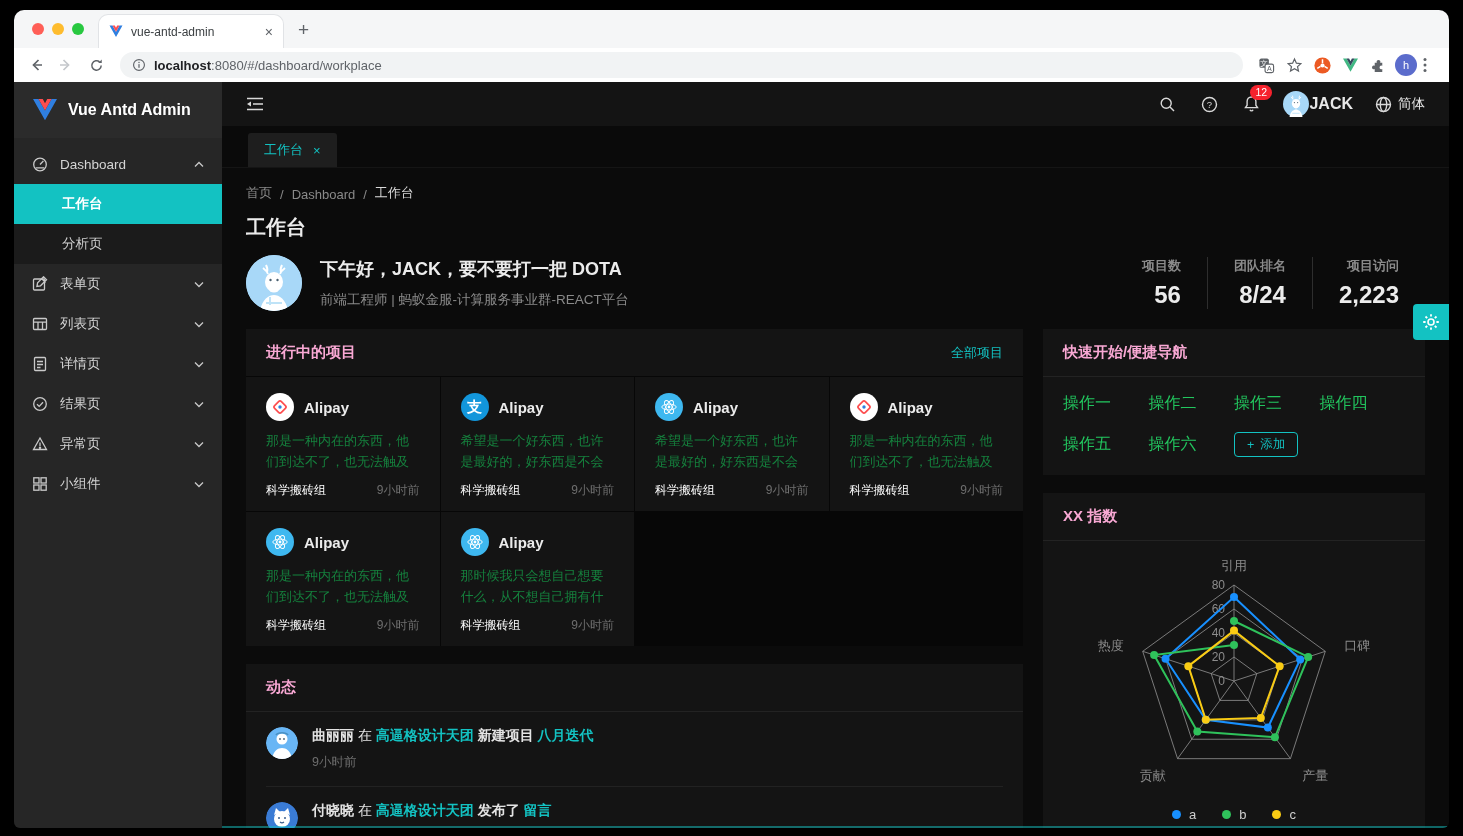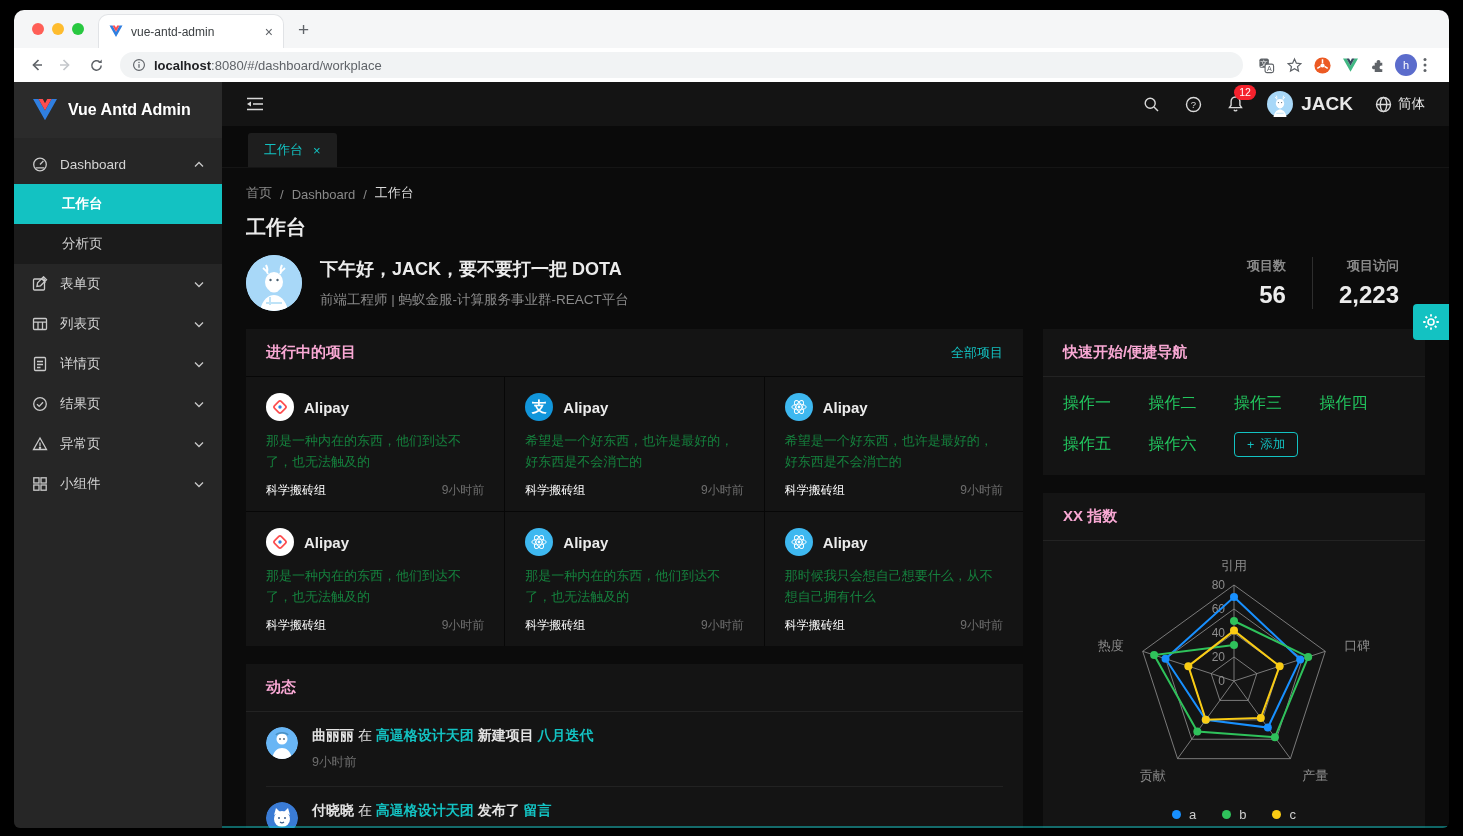"JACK" .userbox { font-size: 19px -> 16px; gap: 8px -> none }
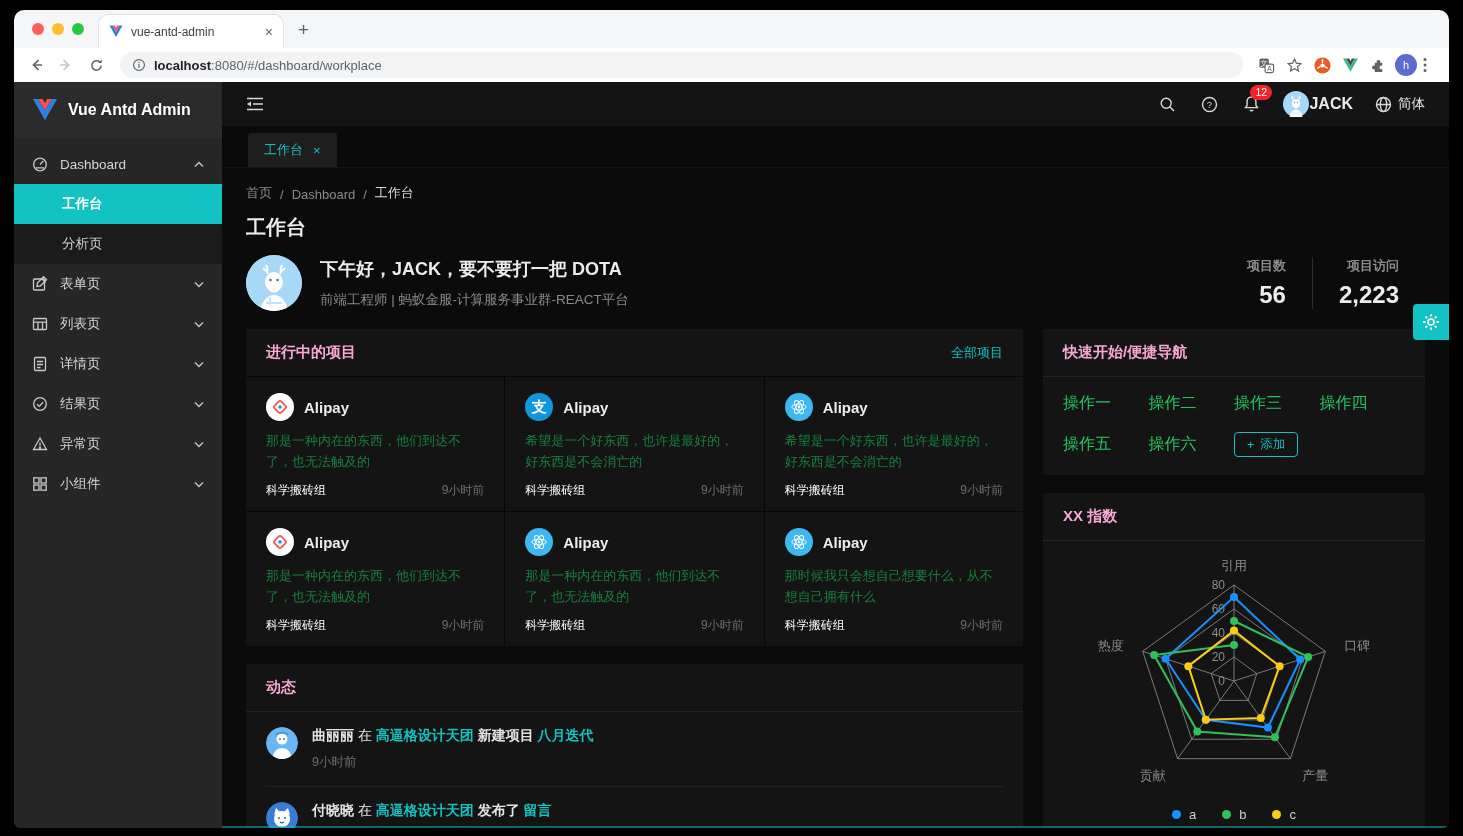"团队排名" div.stat { html: none -> <div> <div>团队排名</div> <div>8/24</div> </div> }
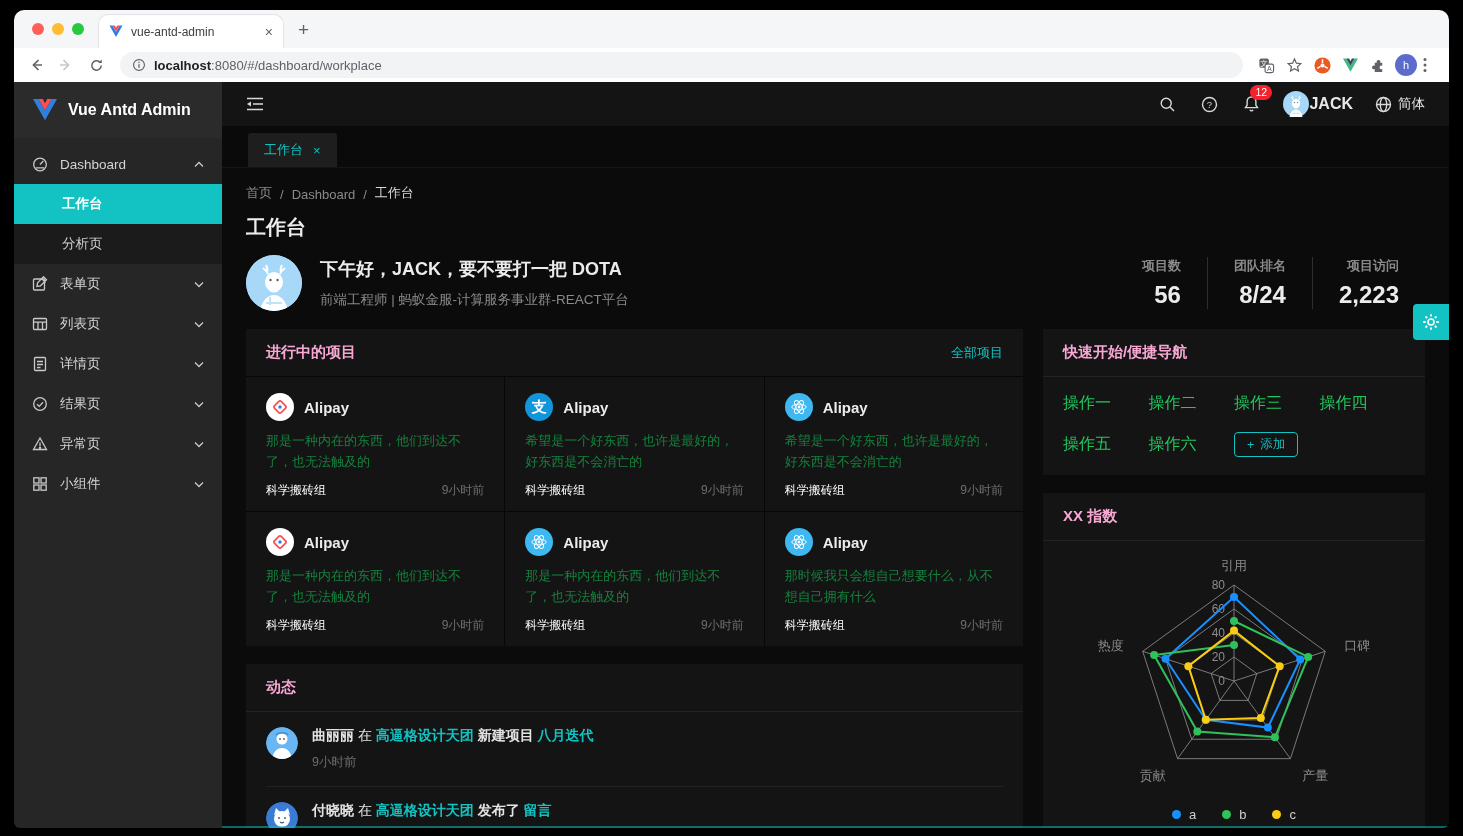"Alipay" .proj-grid { grid-template-columns: repeat(3,1fr) -> repeat(4,1fr) }
